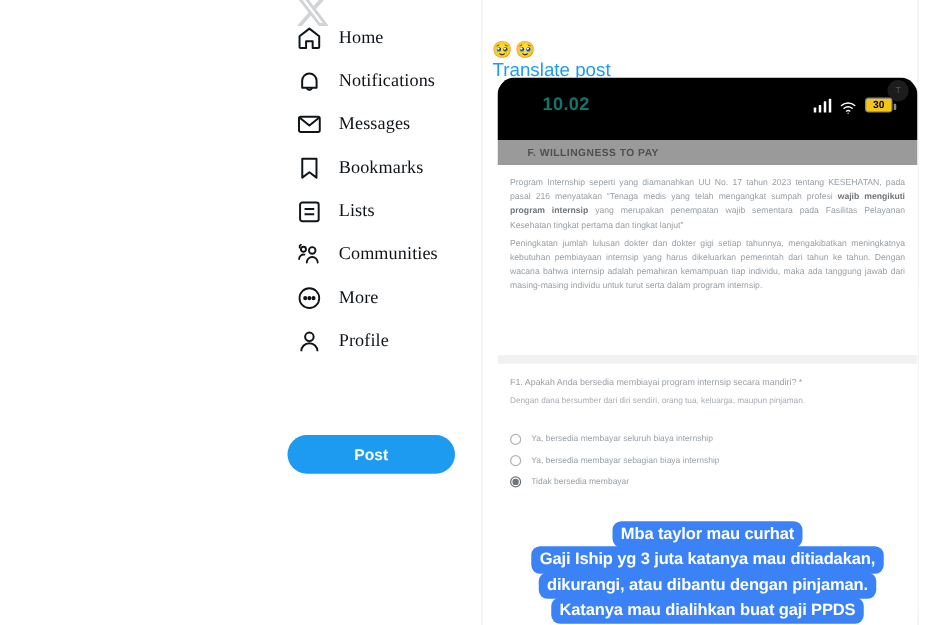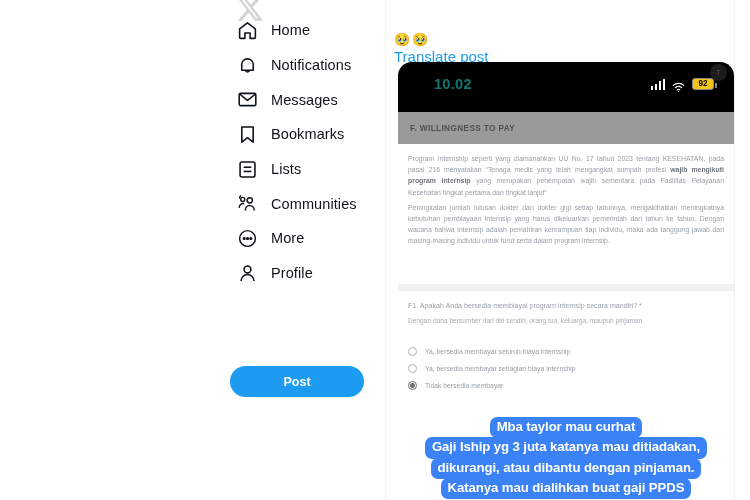"Home" .nav-item { font-family: none -> Liberation Serif, serif }
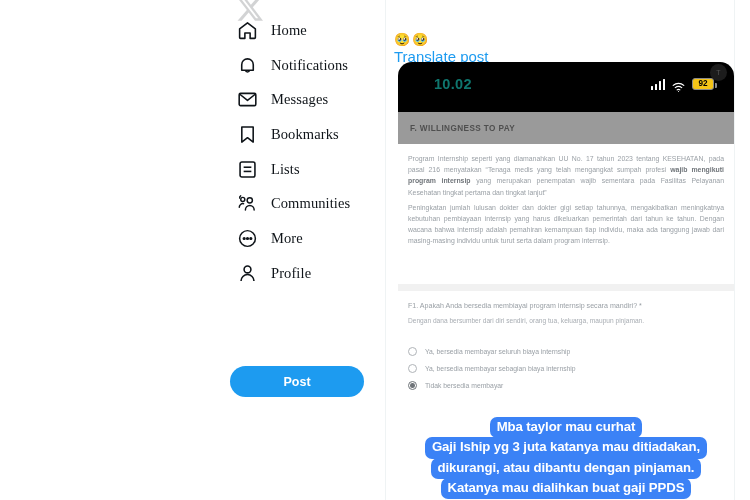"92" span.batt-txt { text: 92 -> 30 }
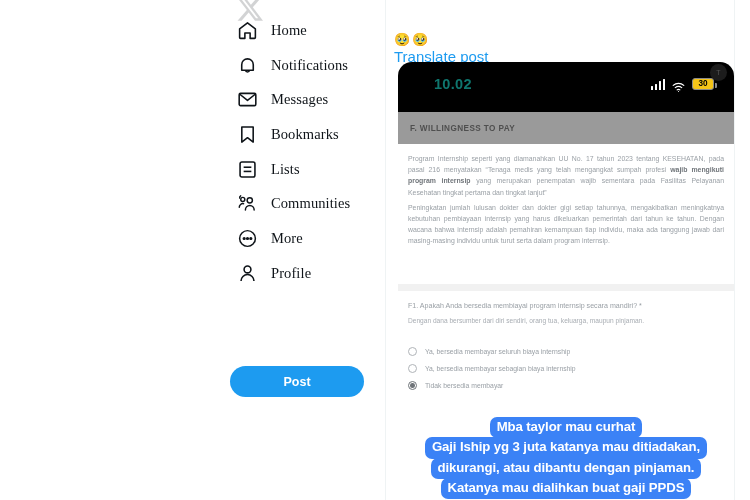"F. WILLINGNESS TO PAY" .section-head { height: 32px -> 20px; padding-left: 12px -> 24px }
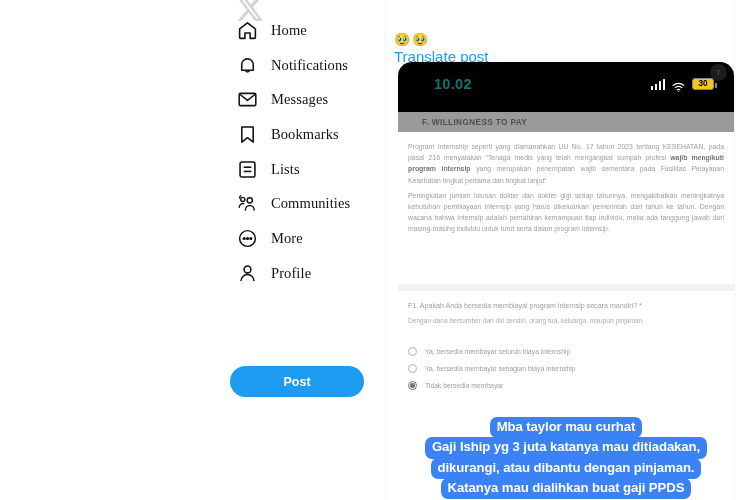"Post" #post-button { top: 366px -> 348px }
